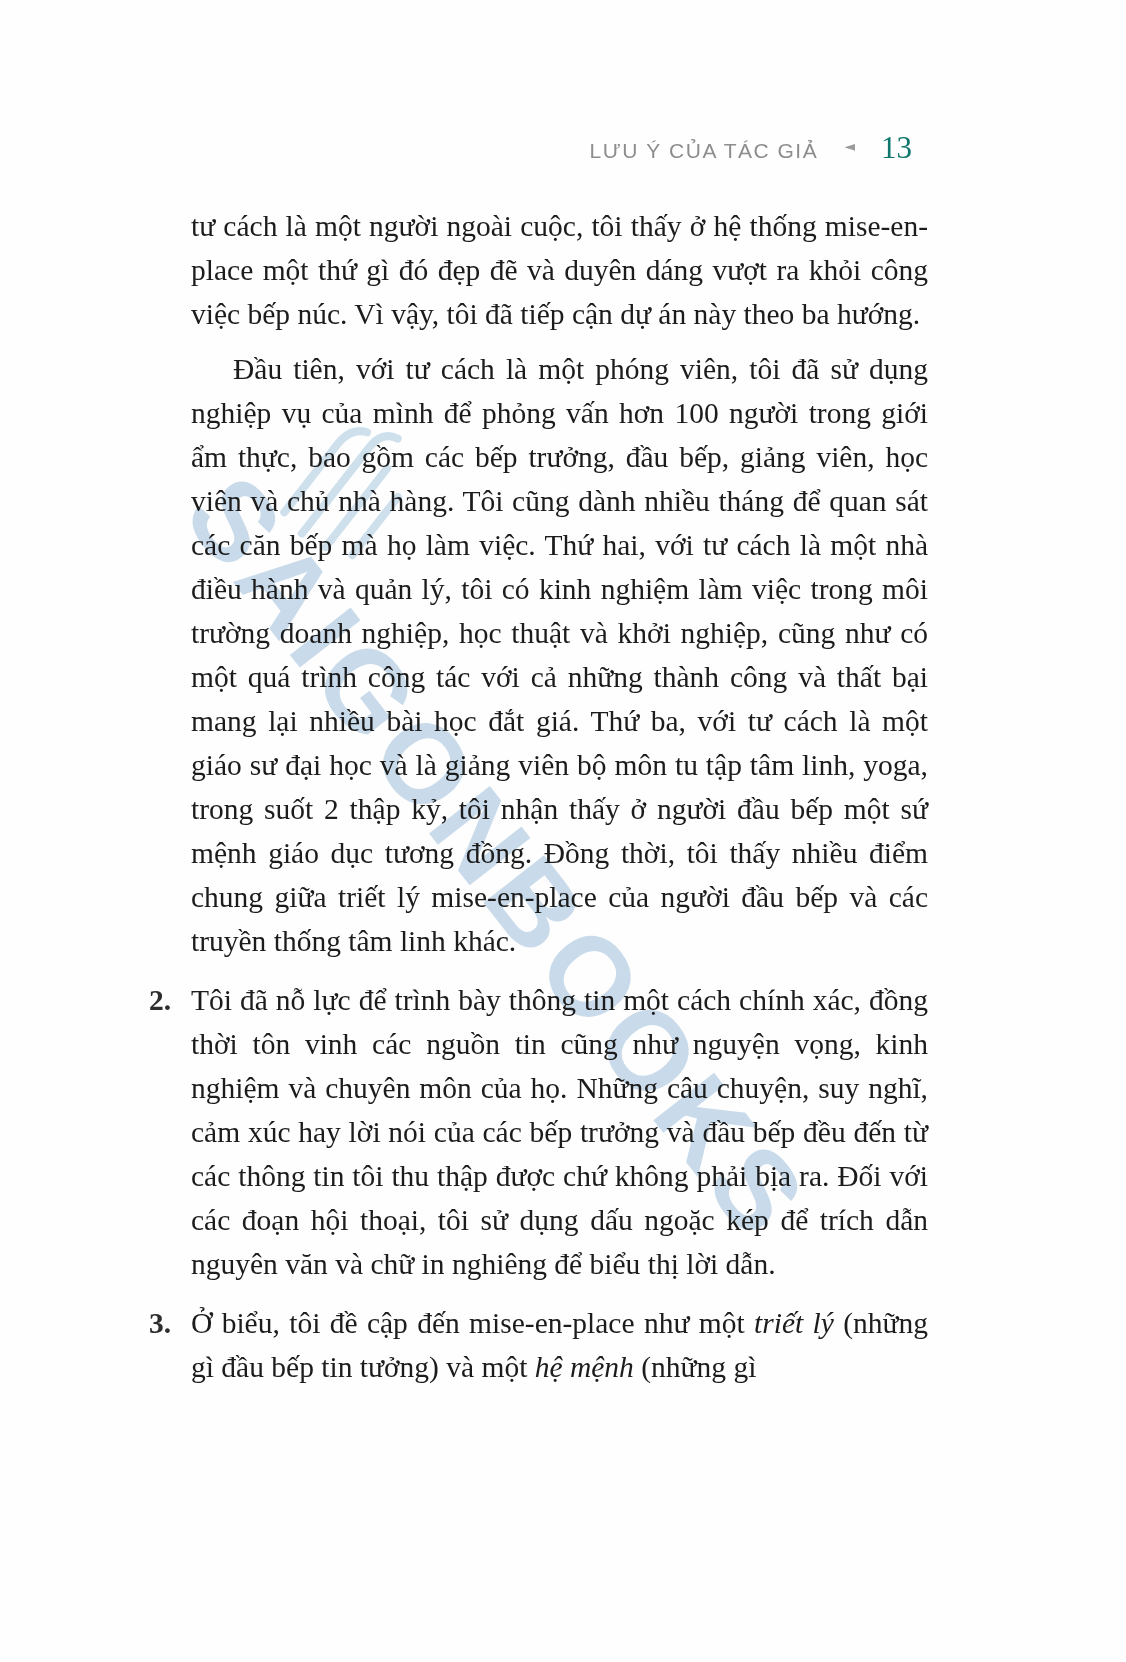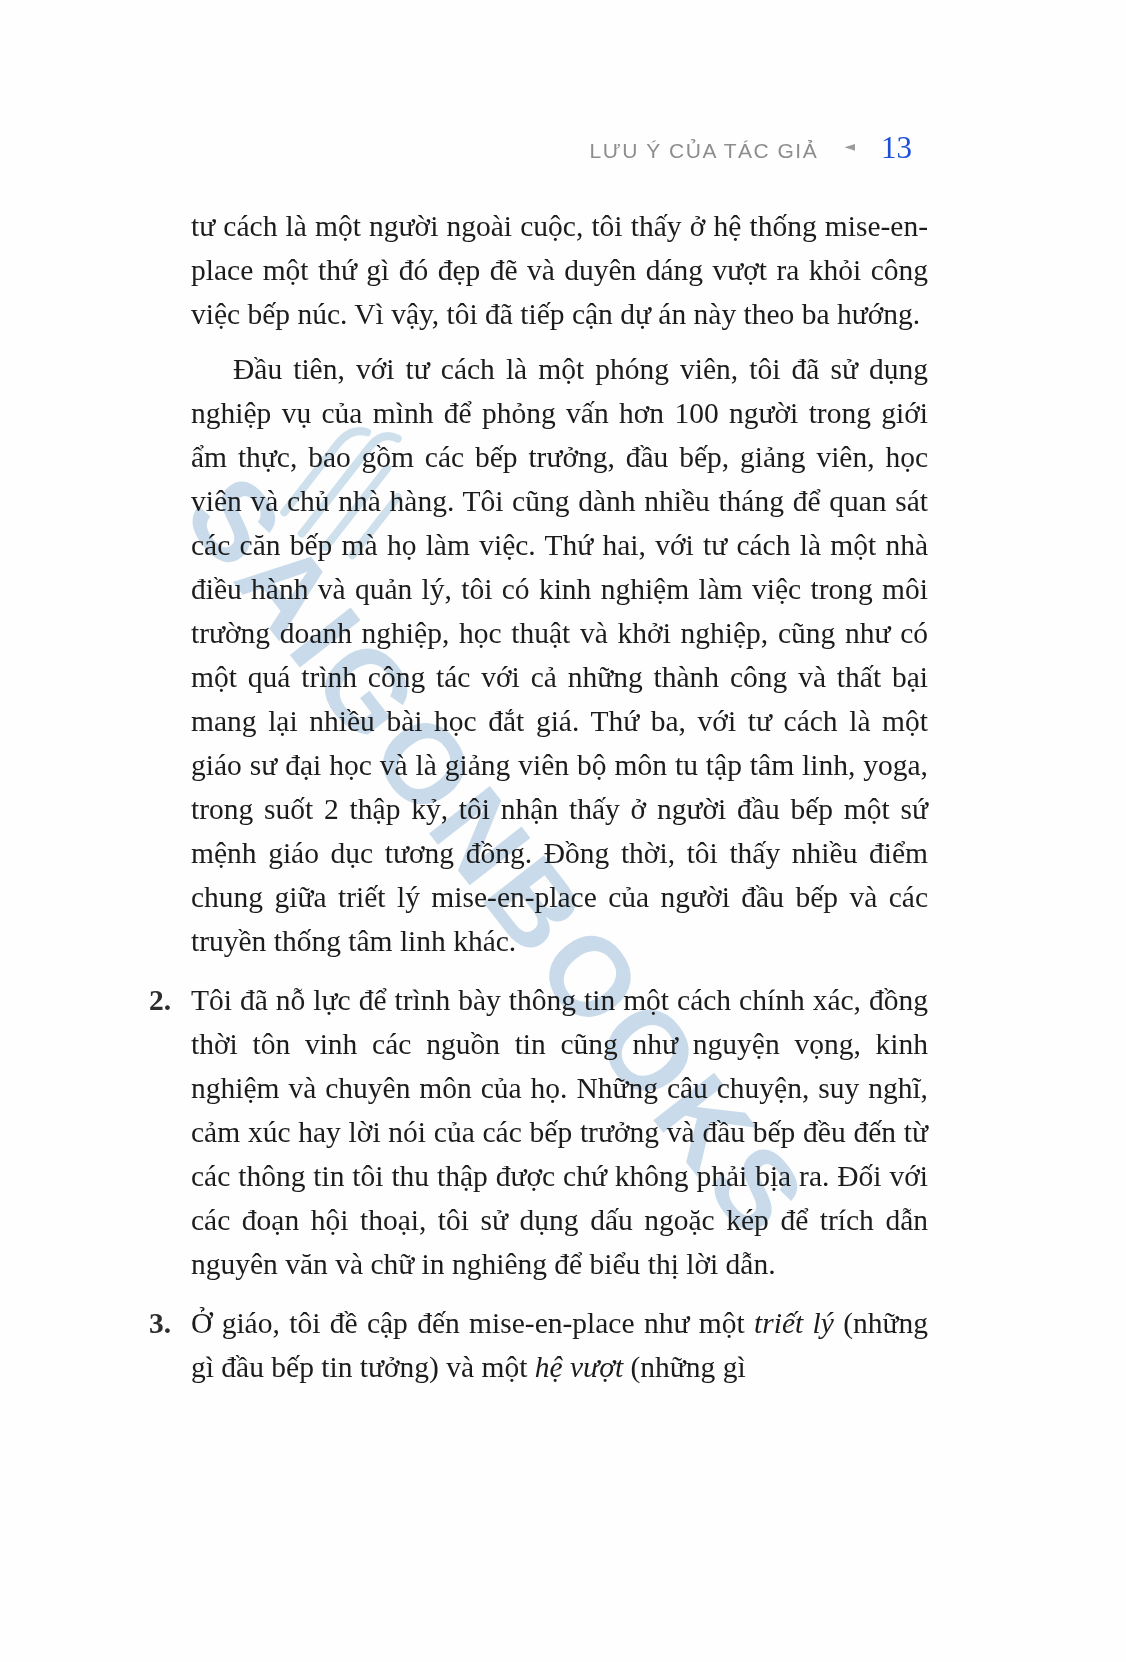"13" .page-number { color: #1d4ed8 -> #0f766e }
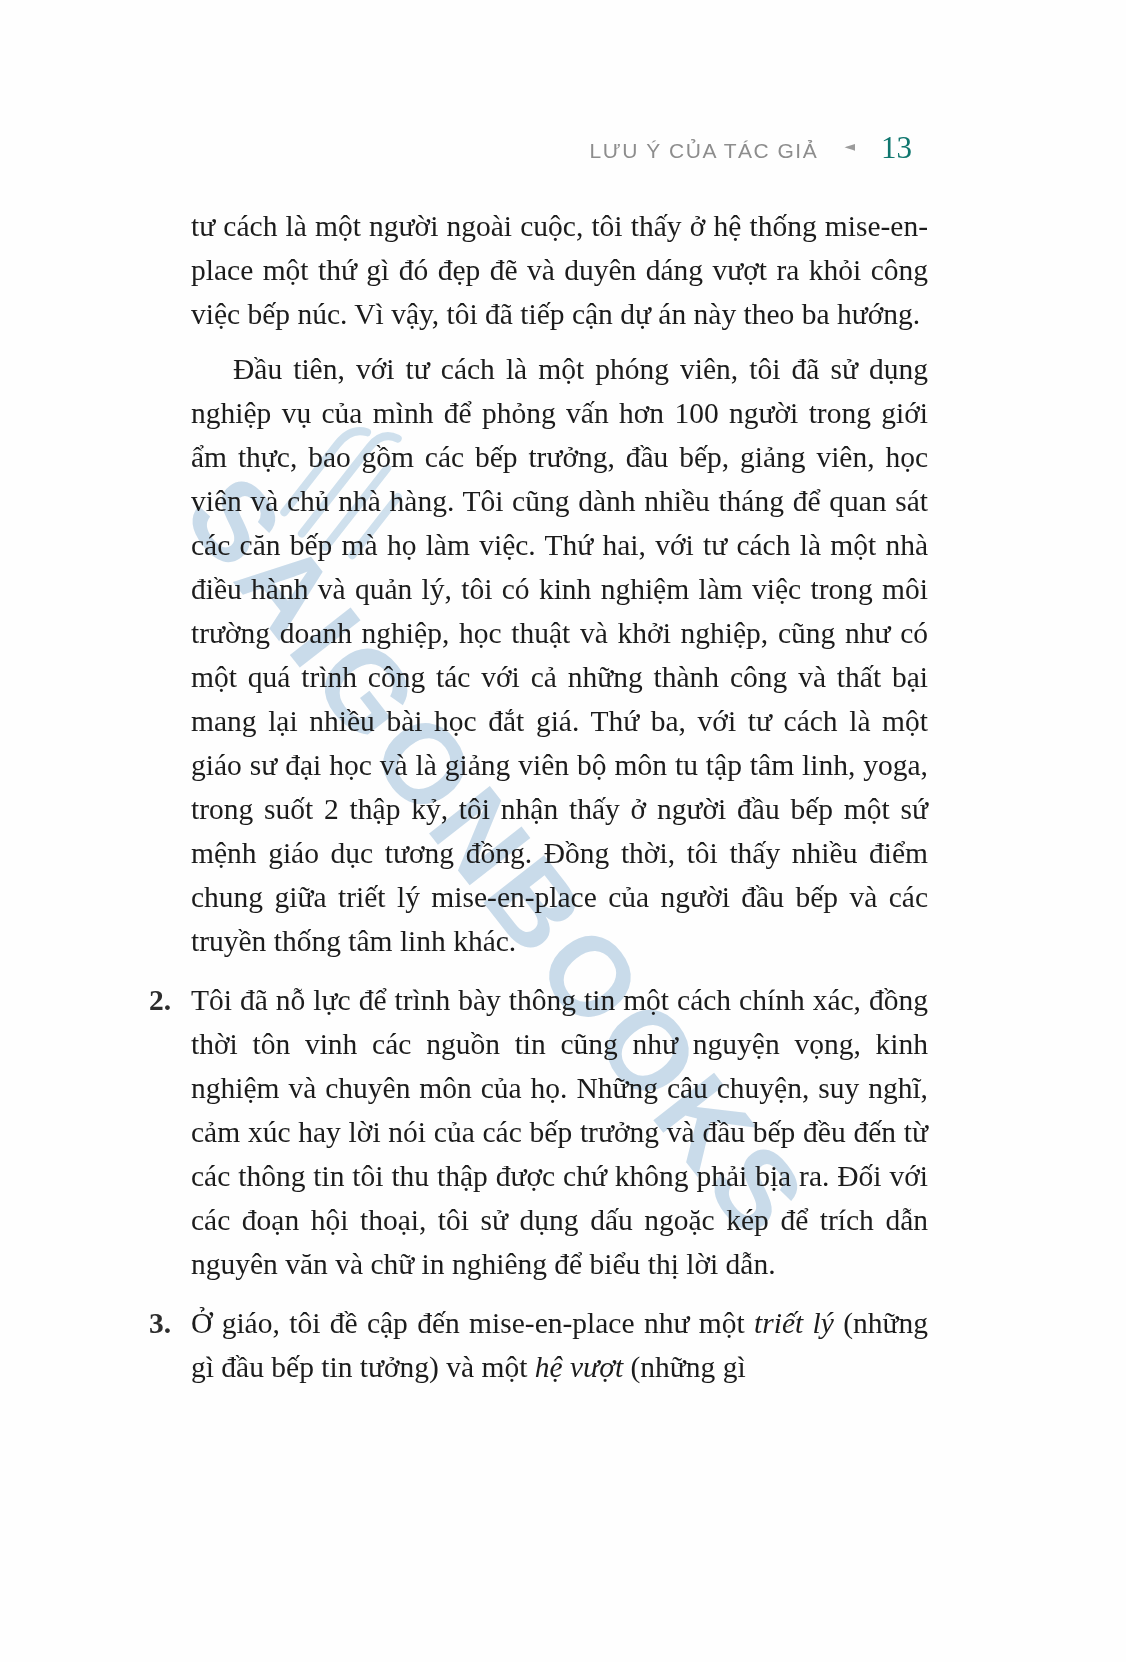"Ở giáo, tôi đề cập" span { text: giáo -> biểu }
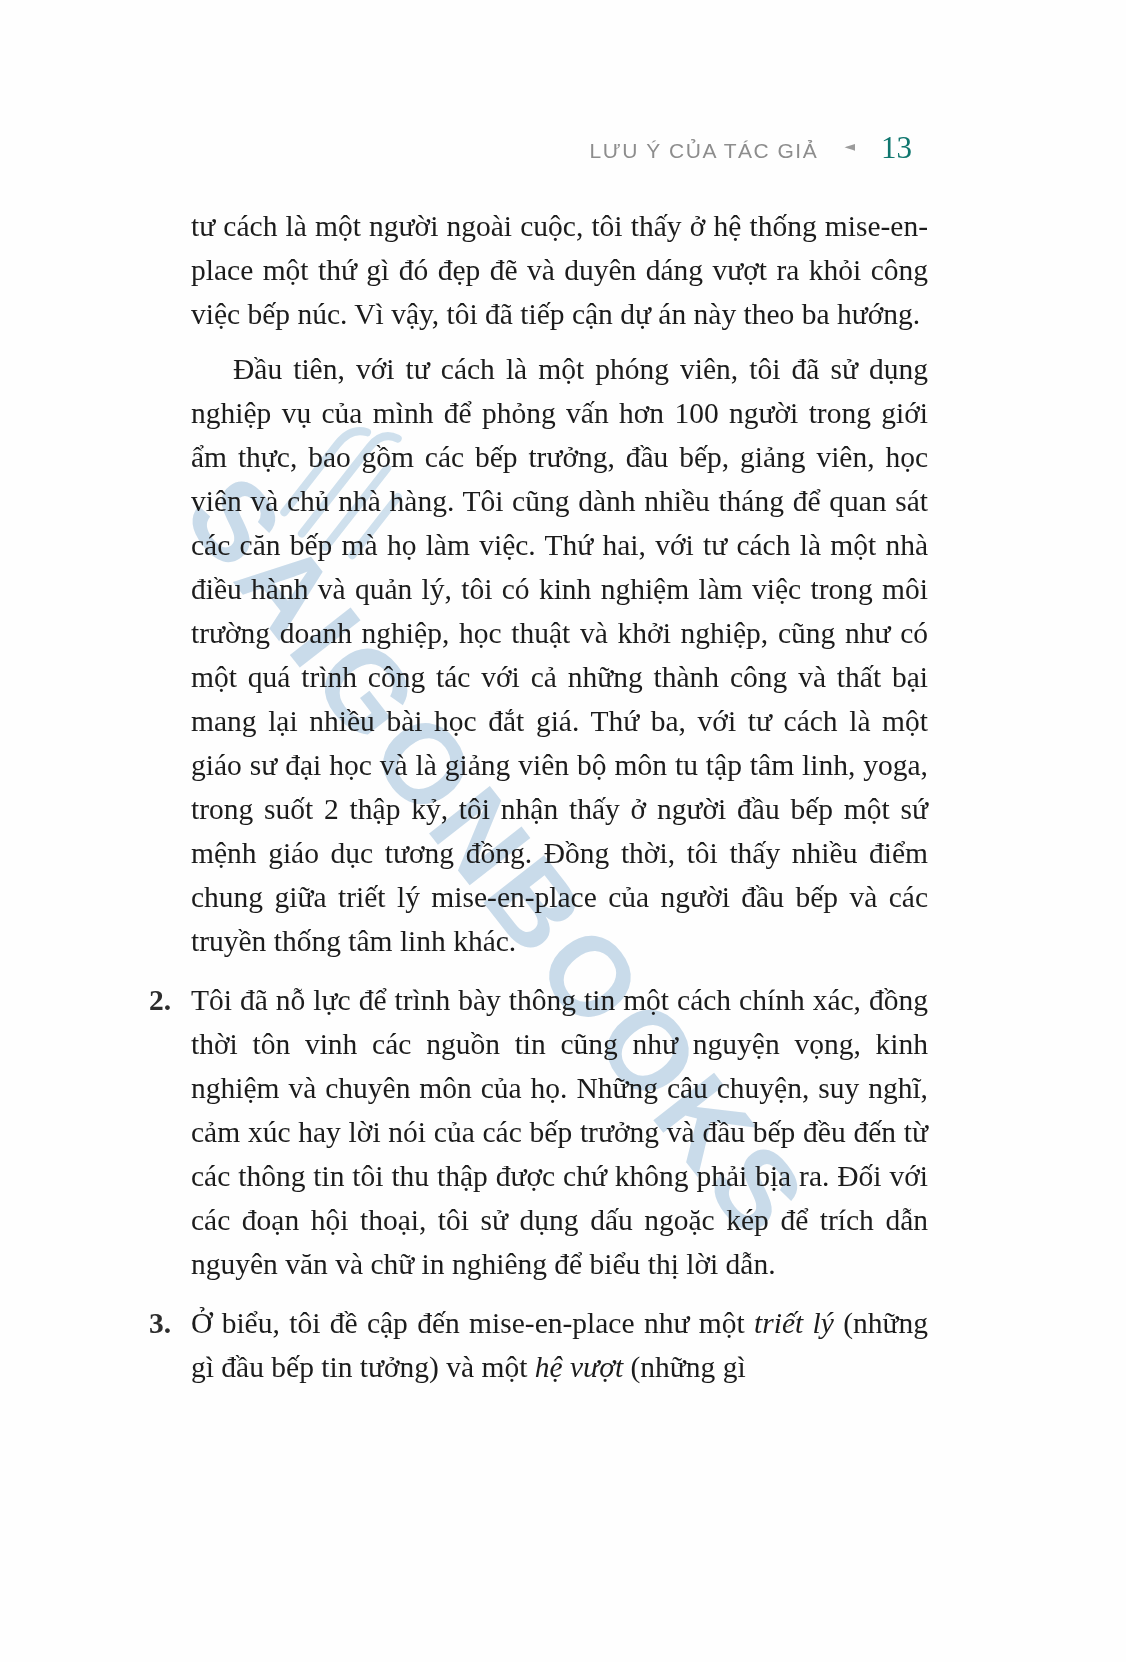"hệ vượt" em { text: vượt -> mệnh }
